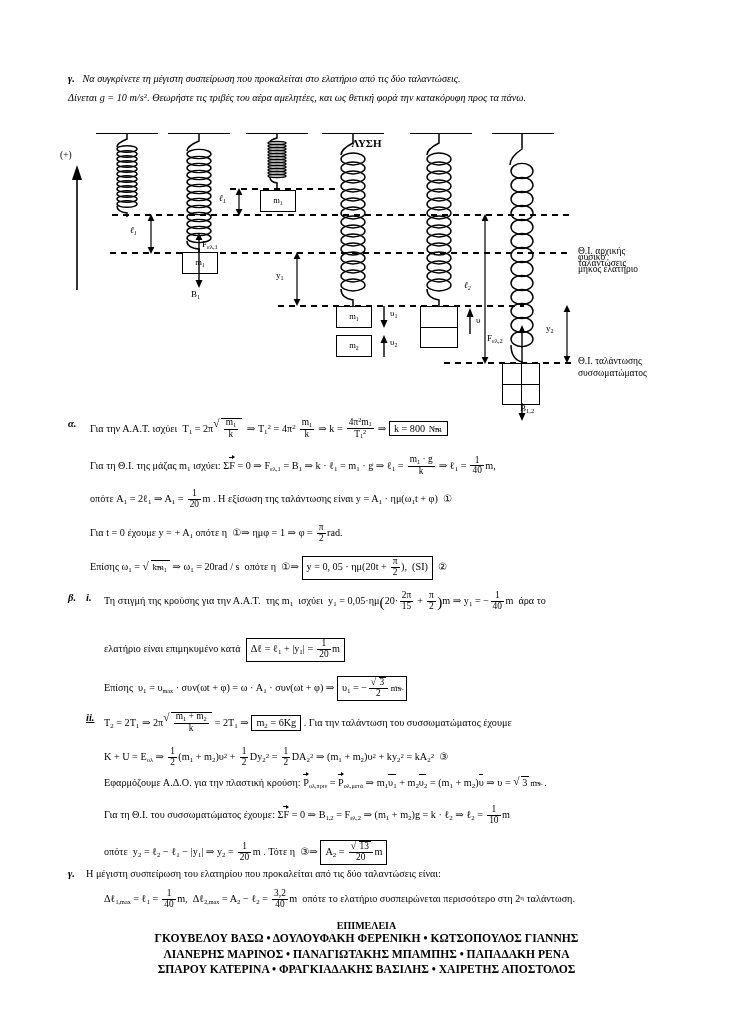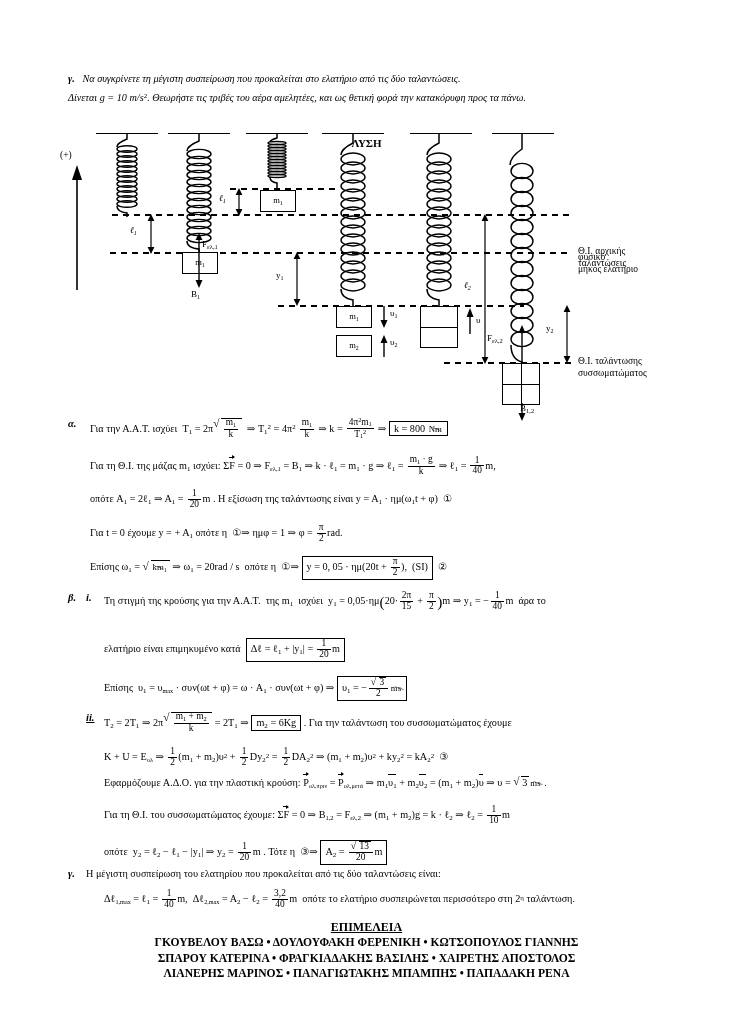"ΕΠΙΜΕΛΕΙΑ" #epim .ttl { font-size: 12px -> 10px; text-decoration: underline -> none }
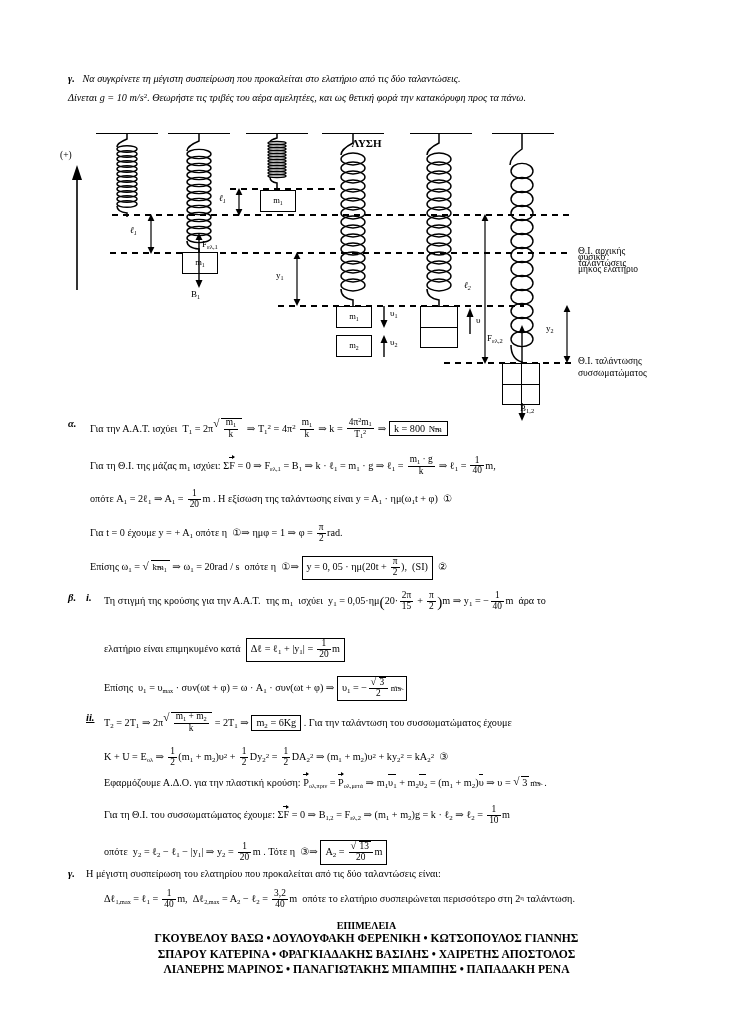"ΣΠΑΡΟΥ ΚΑΤΕΡΙΝΑ • ΦΡΑΓΚΙΑΔΑΚΗΣ ΒΑΣΙΛΗΣ" div.nm { order: before "ΛΙΑΝΕΡΗΣ ΜΑΡΙΝΟΣ • ΠΑΝΑΓΙΩΤΑΚΗΣ ΜΠΑΜΠΗΣ" -> after "ΛΙΑΝΕΡΗΣ ΜΑΡΙΝΟΣ • ΠΑΝΑΓΙΩΤΑΚΗΣ ΜΠΑΜΠΗΣ" }
